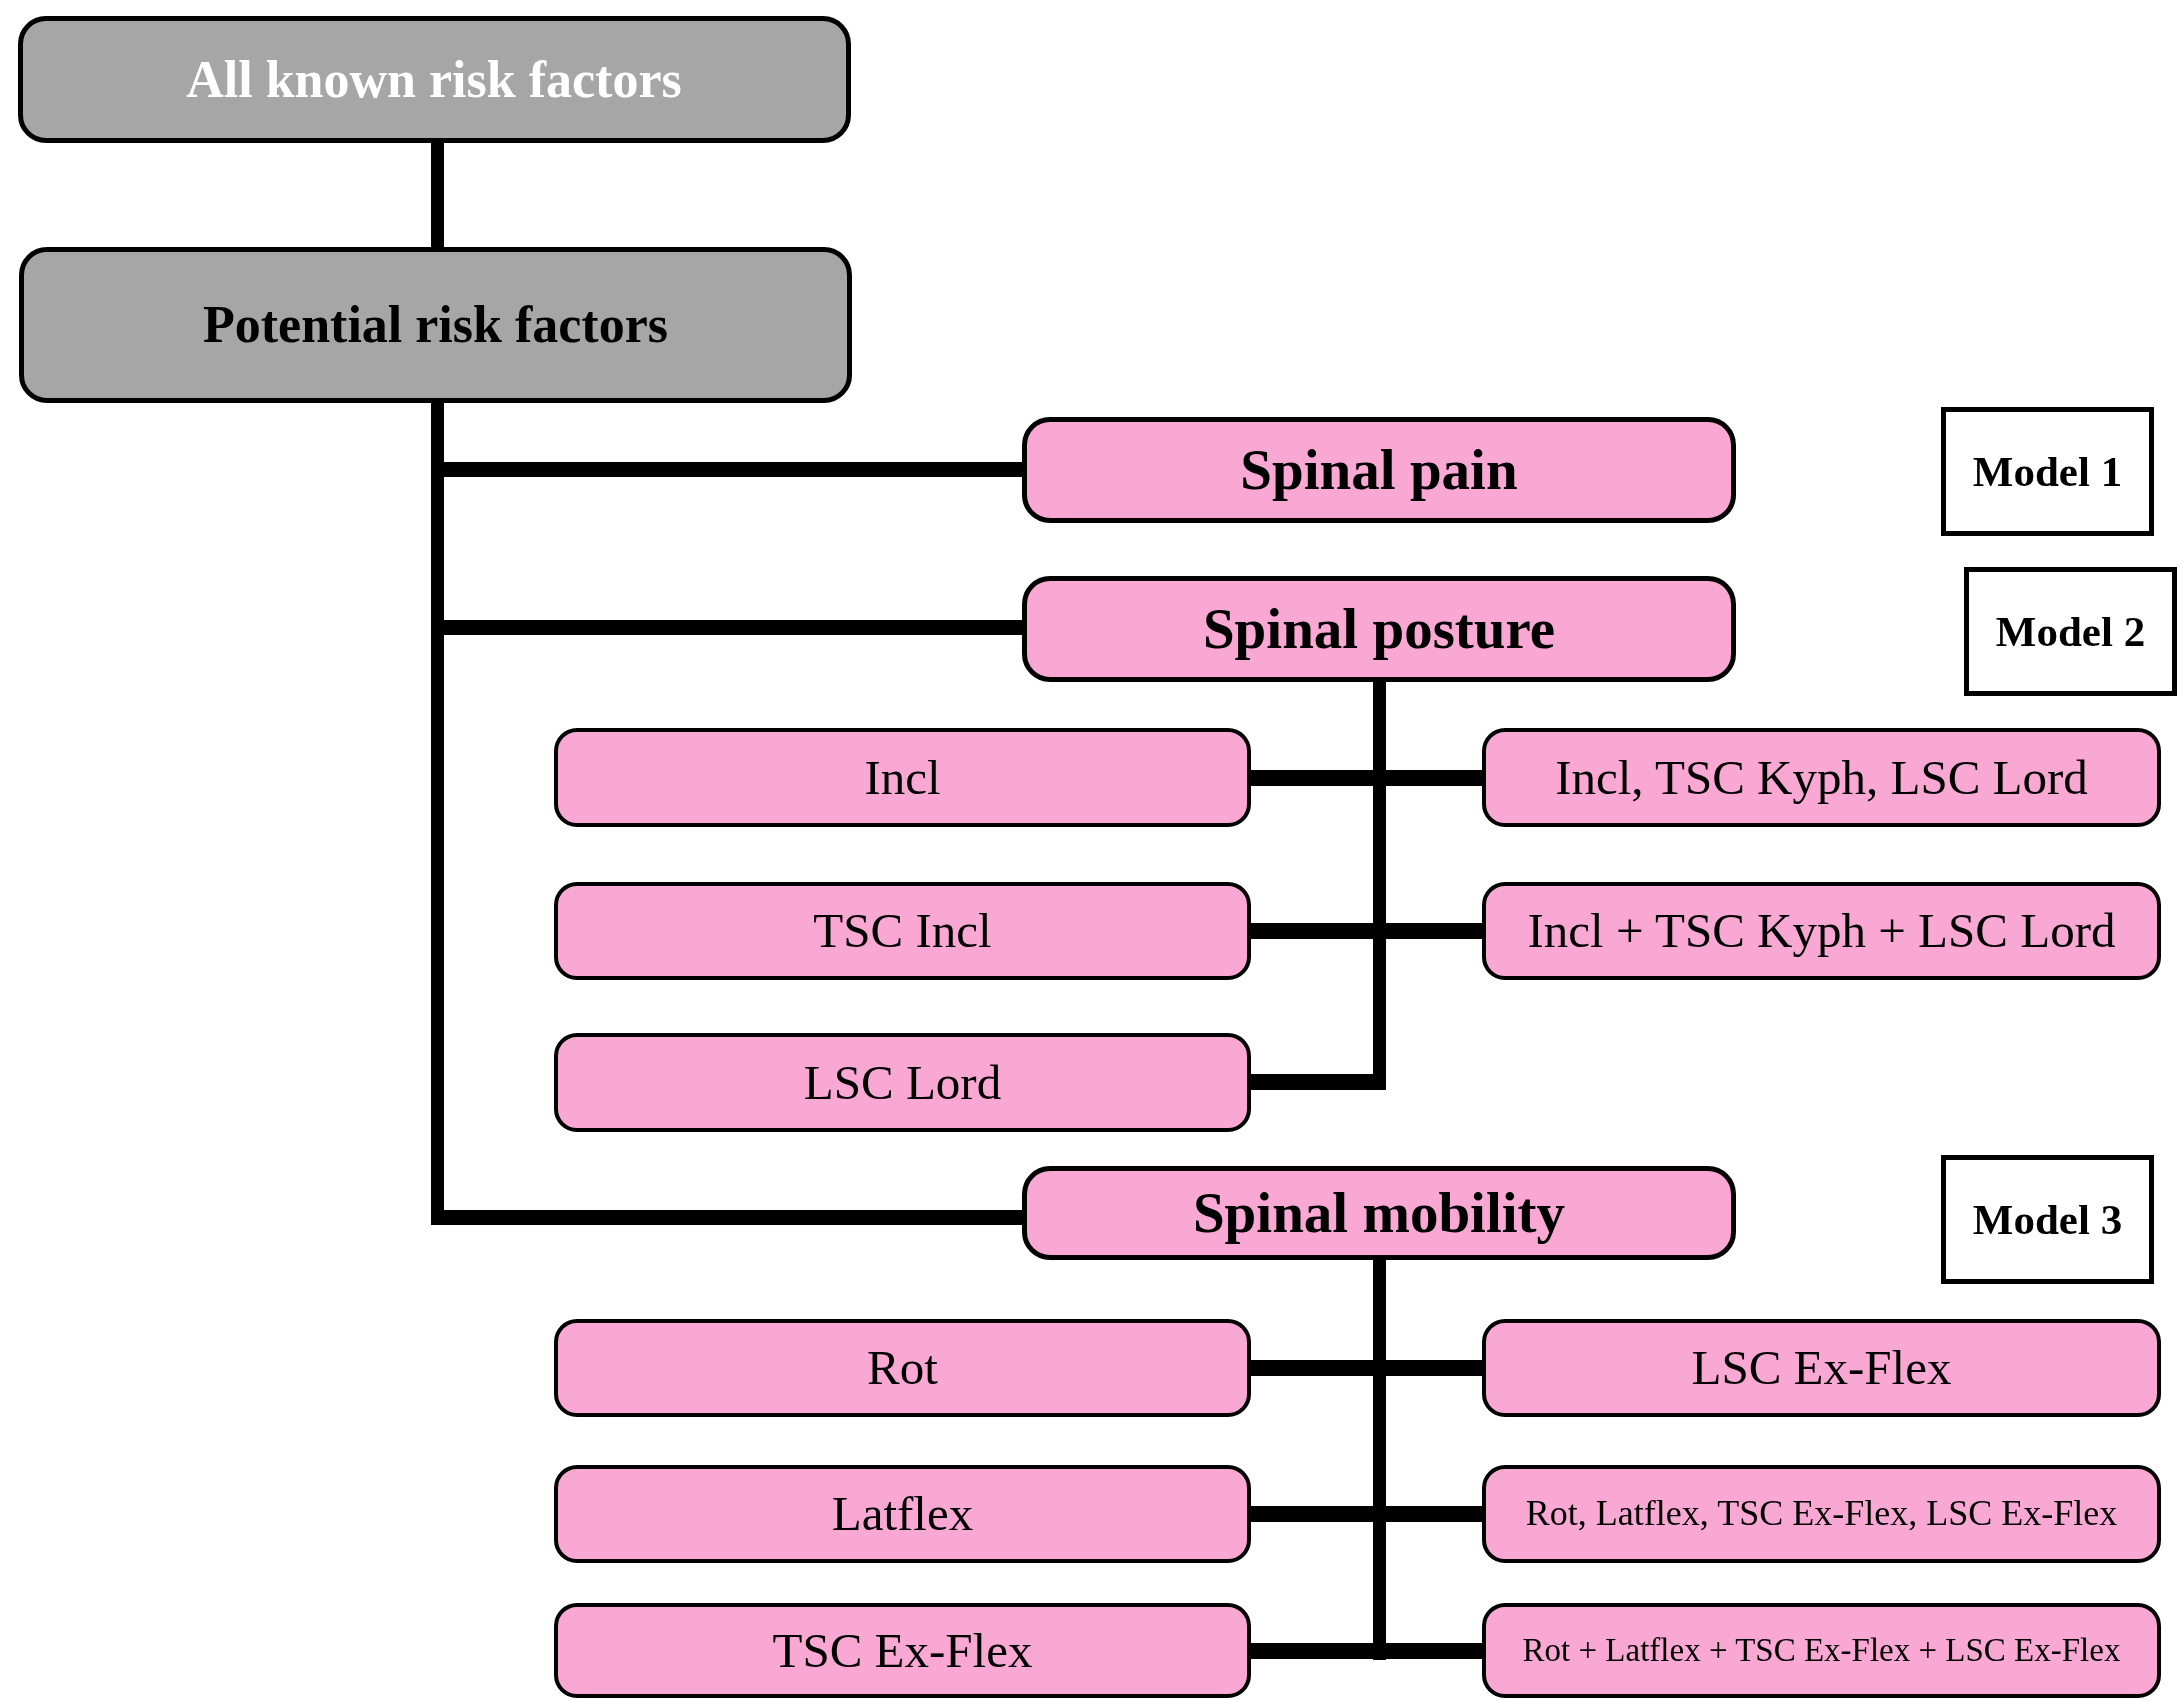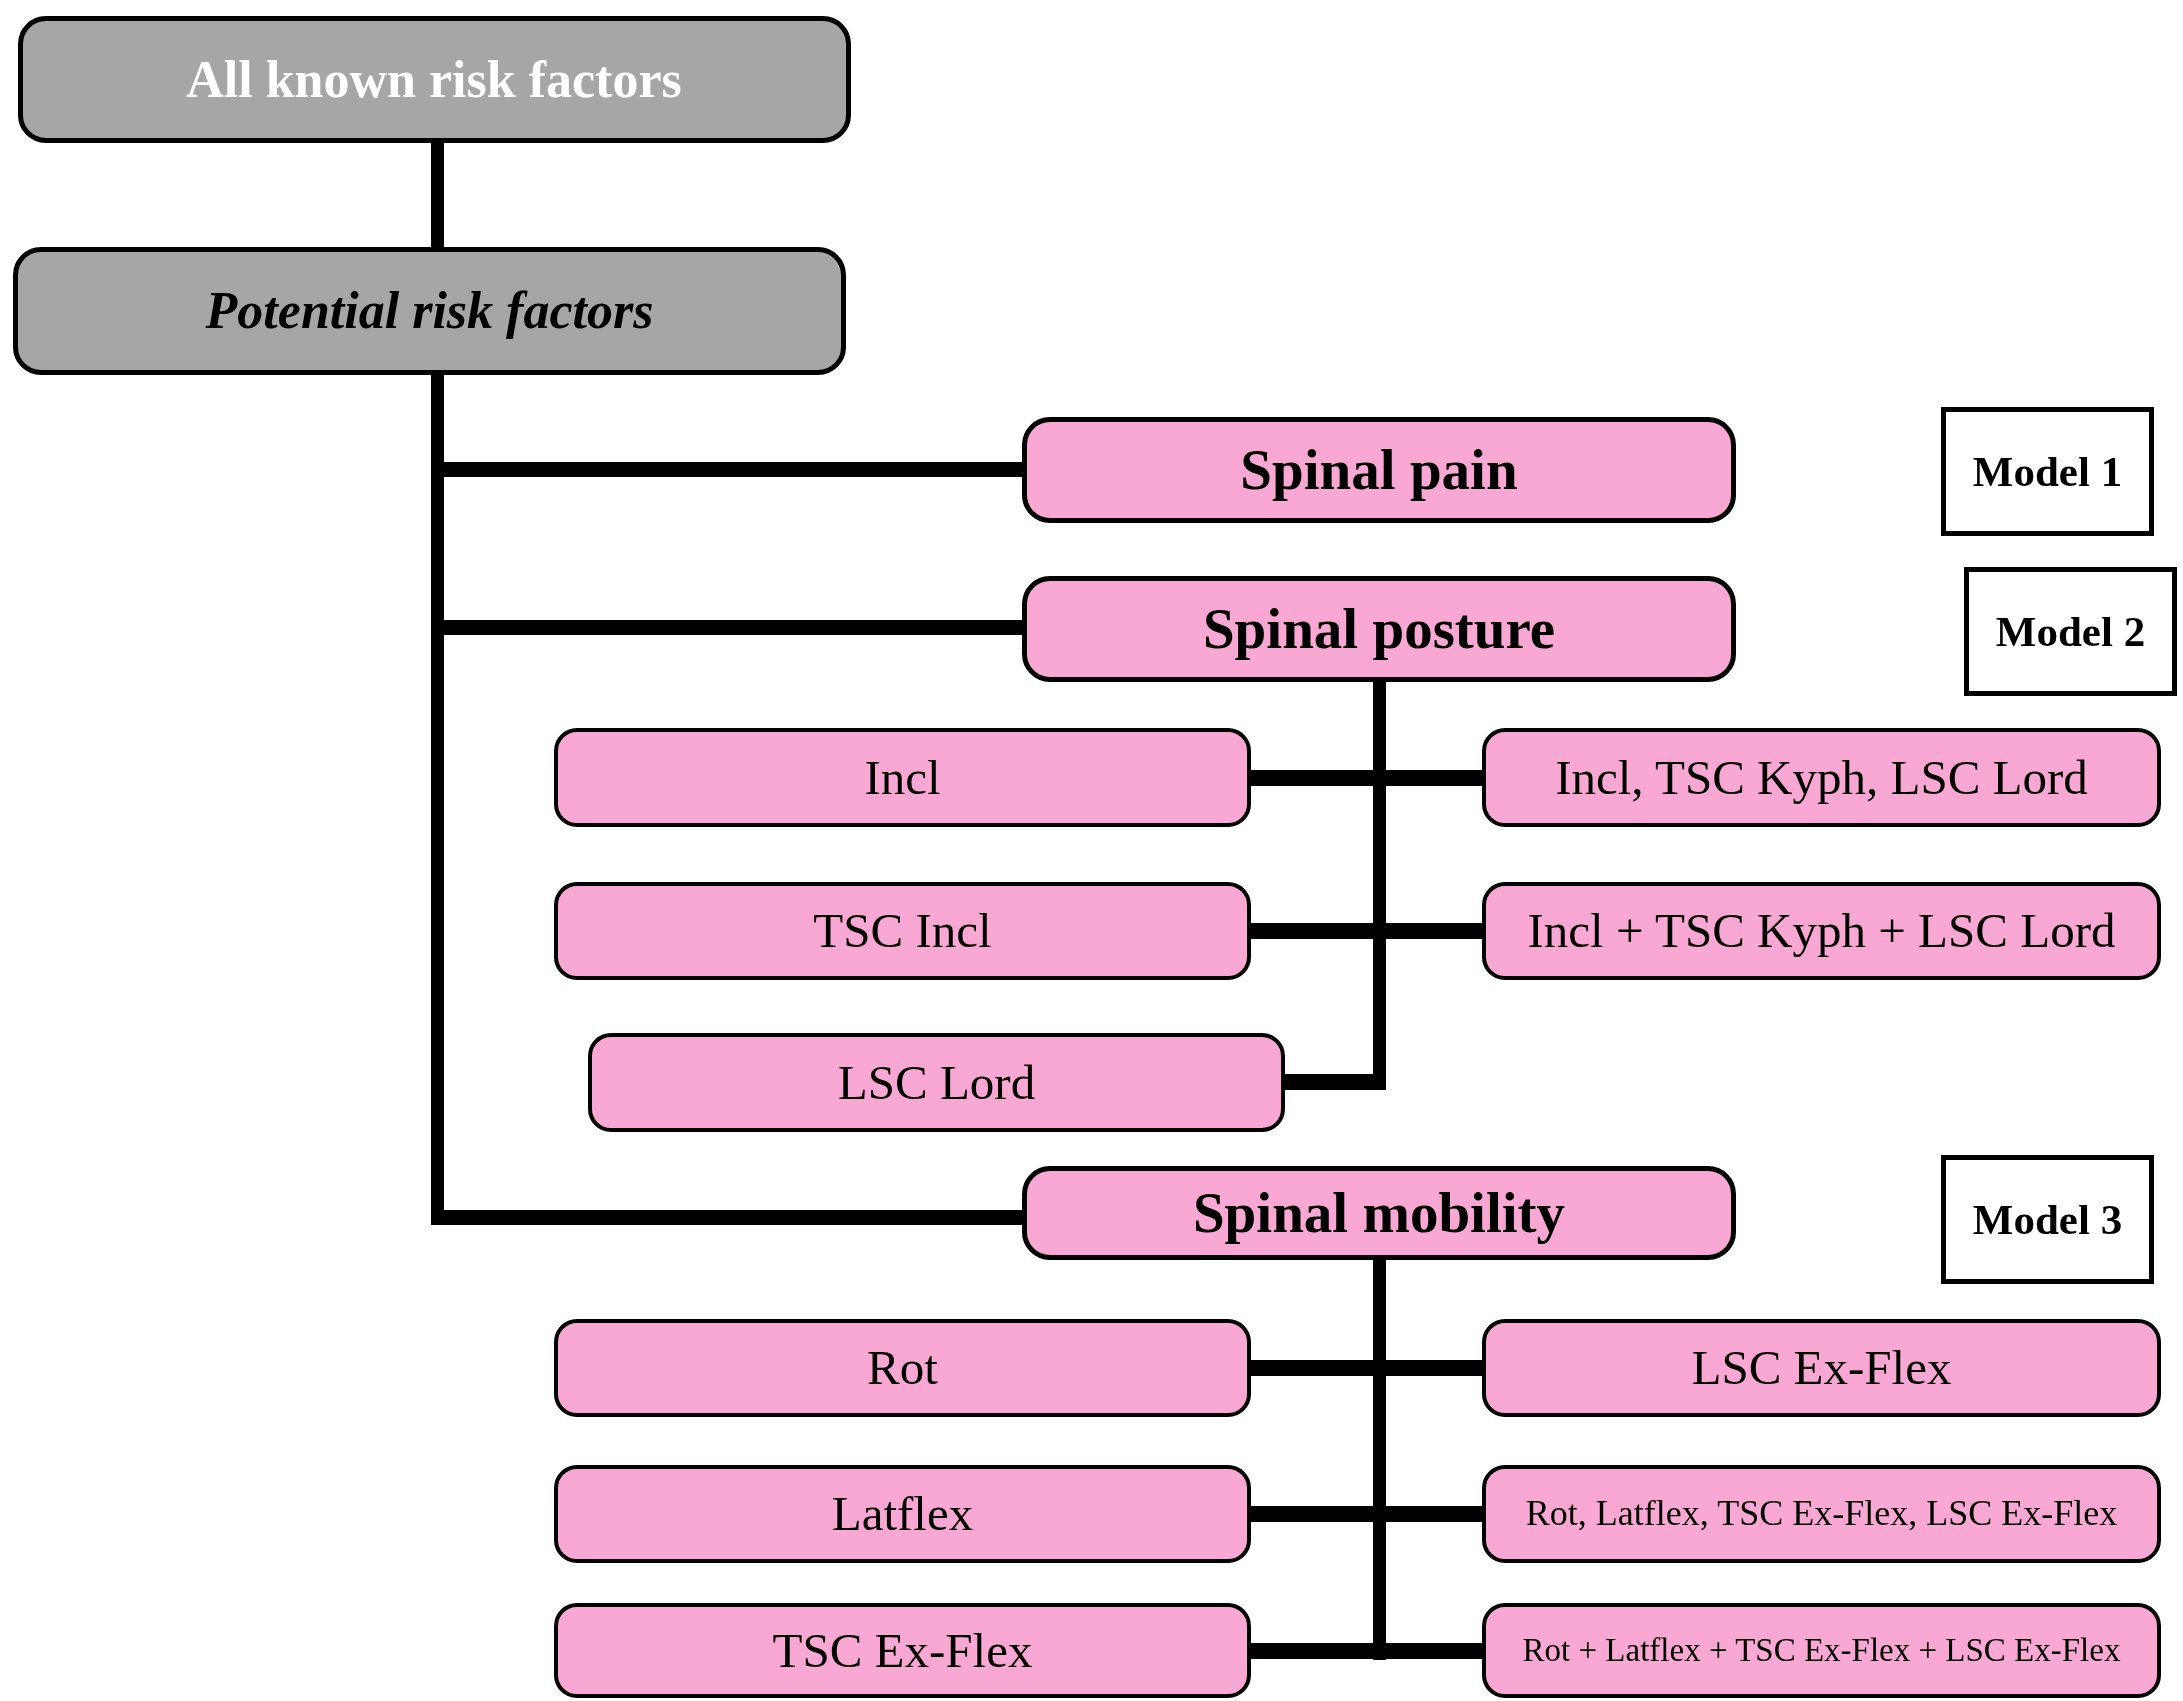"Potential risk factors" div.box { font-style: italic -> none; height: 128px -> 156px; left: 13px -> 19px }
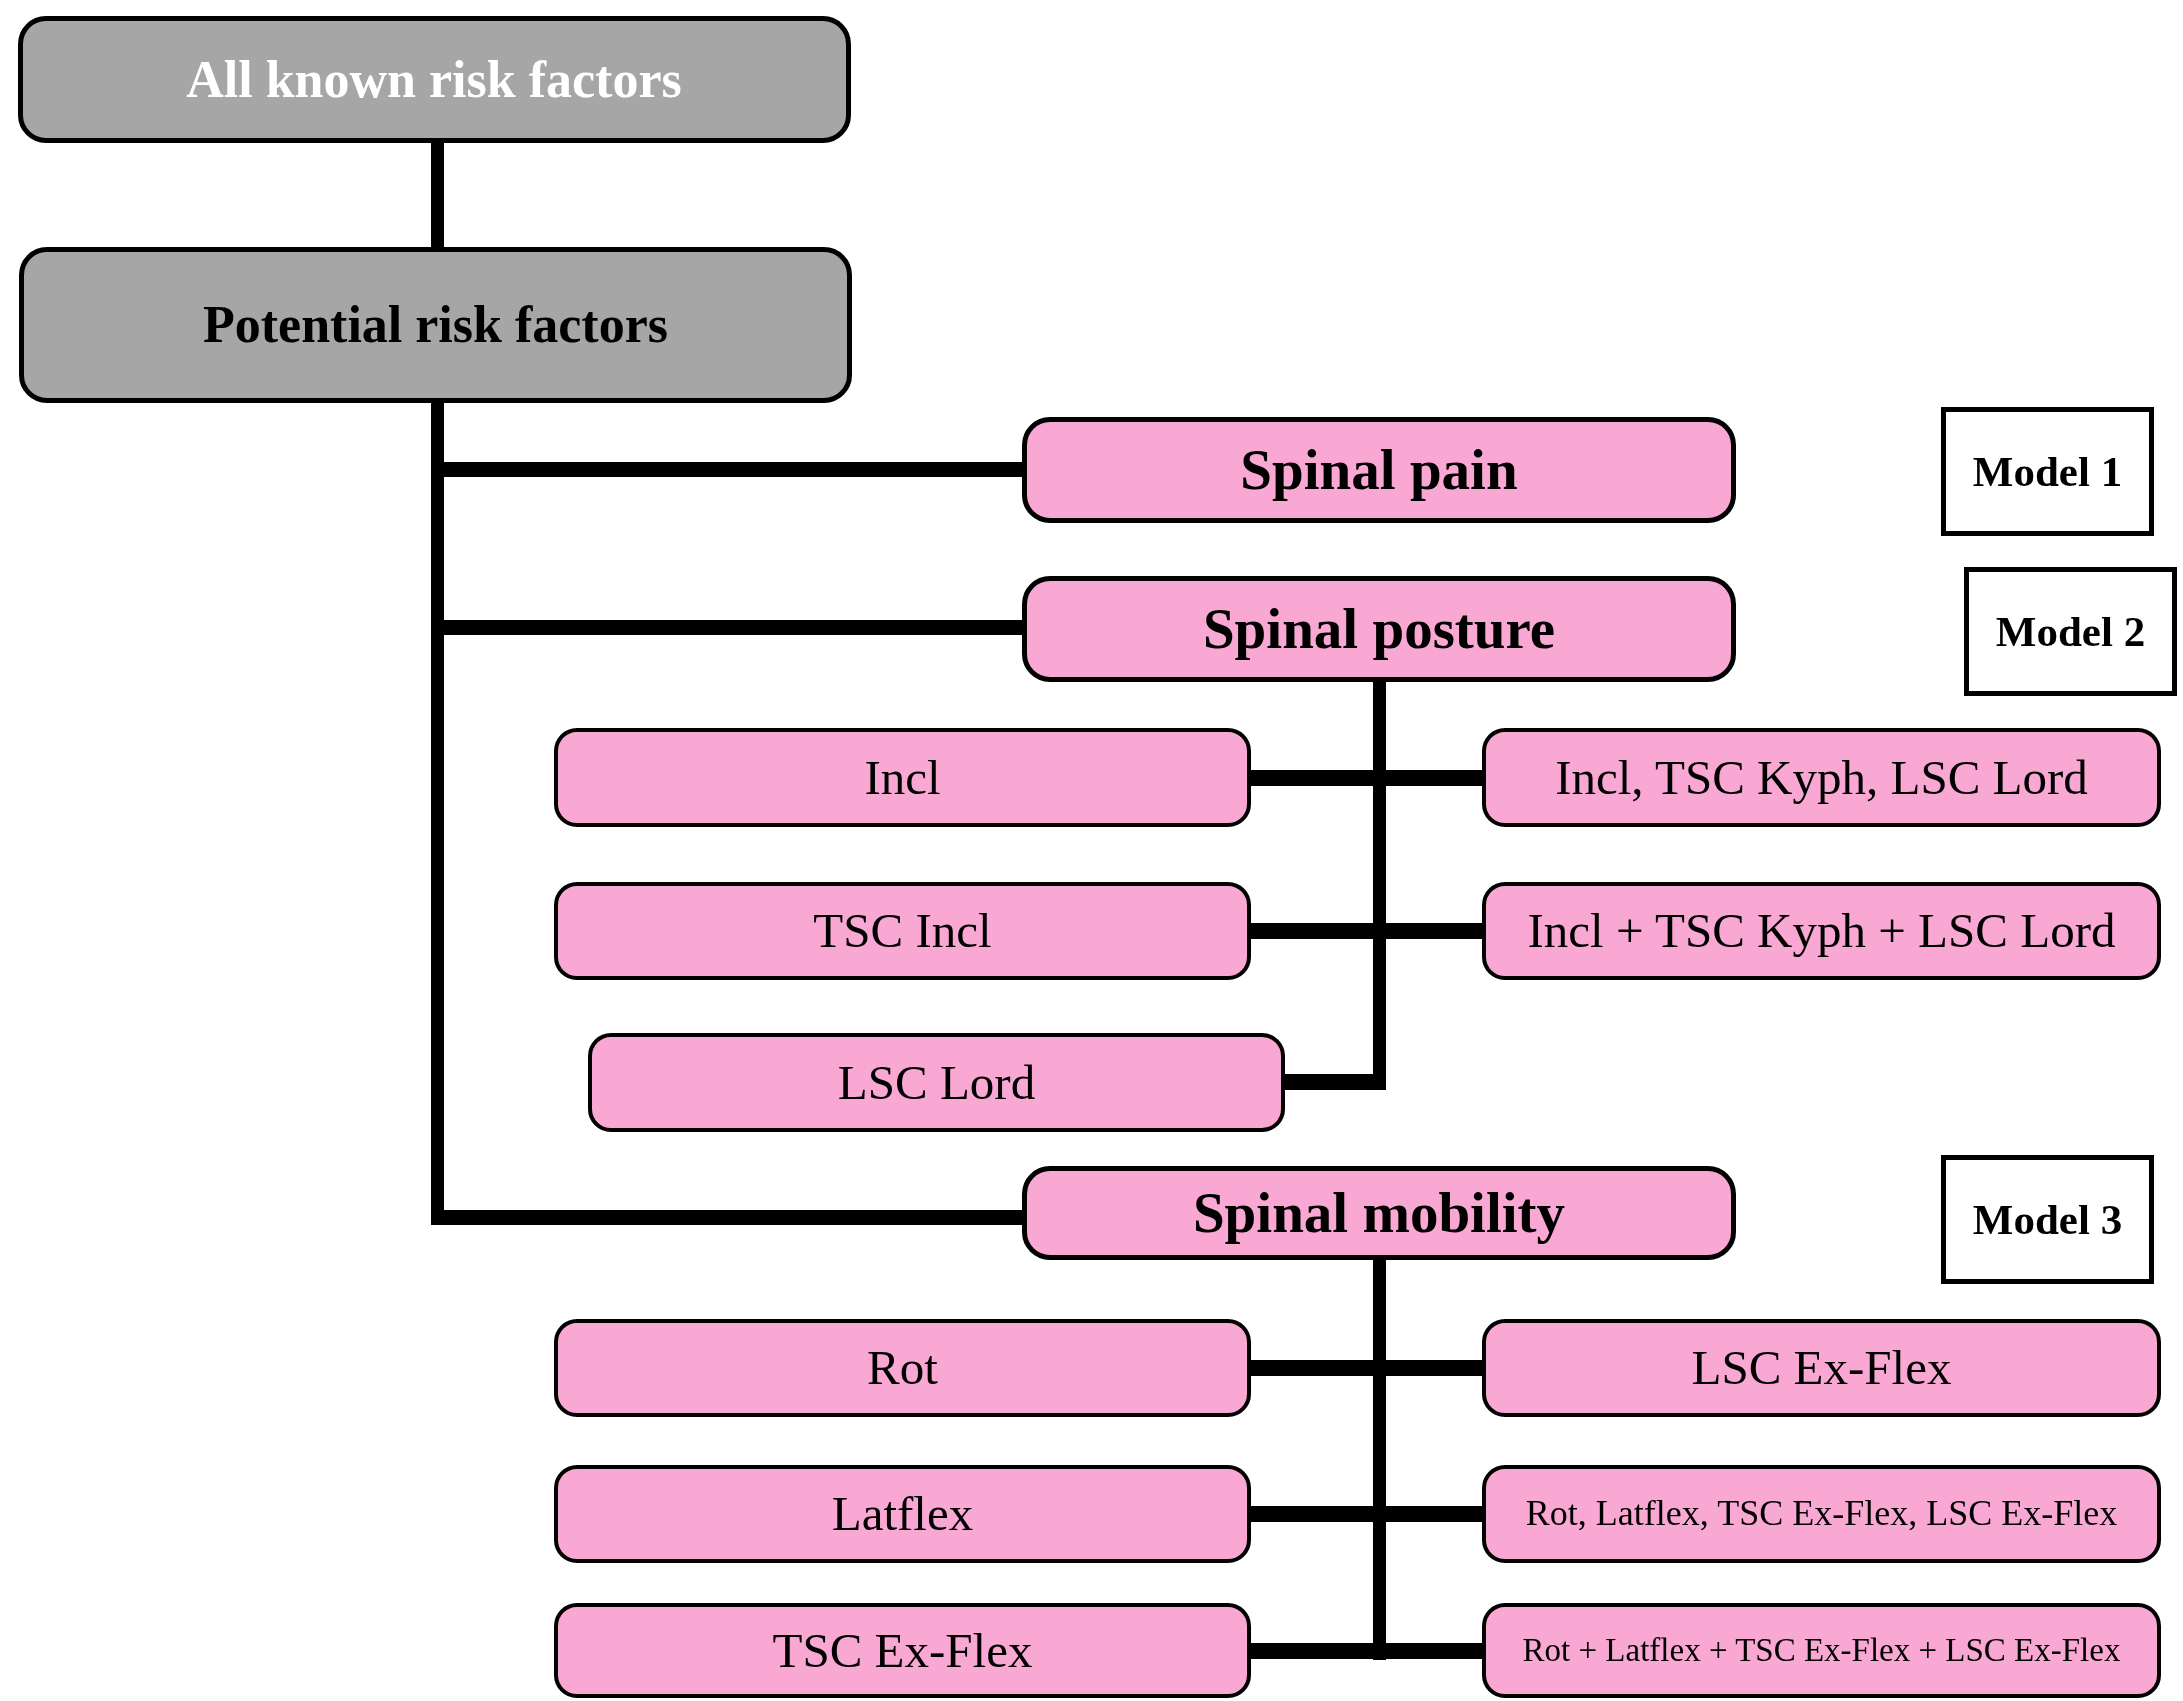"LSC Lord" div.box { margin-left: 34px -> none }
